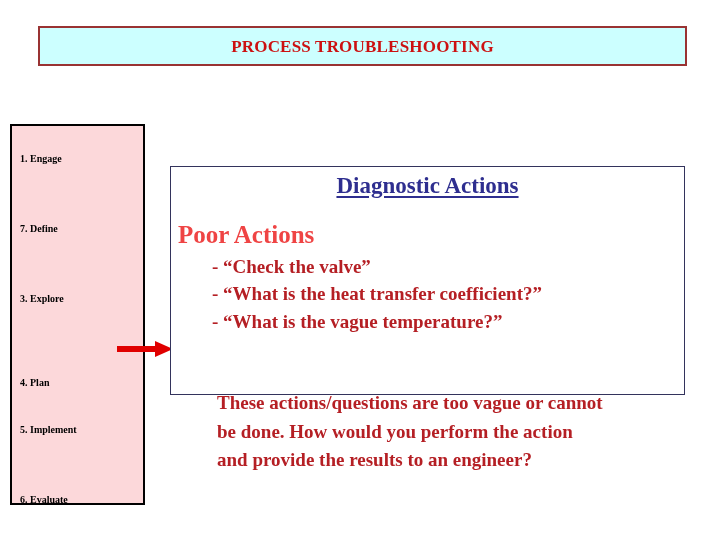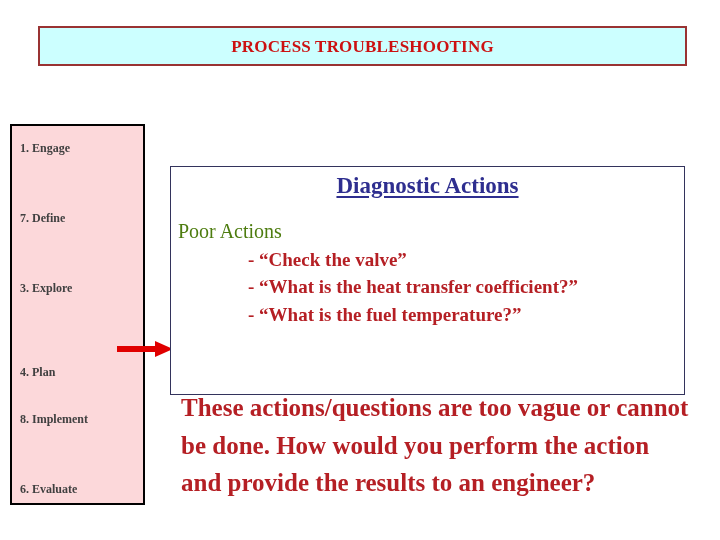"1. Engage" .step-item { color: #404040 -> #000000; font-size: 12px -> 10px; margin-top: none -> 12px }
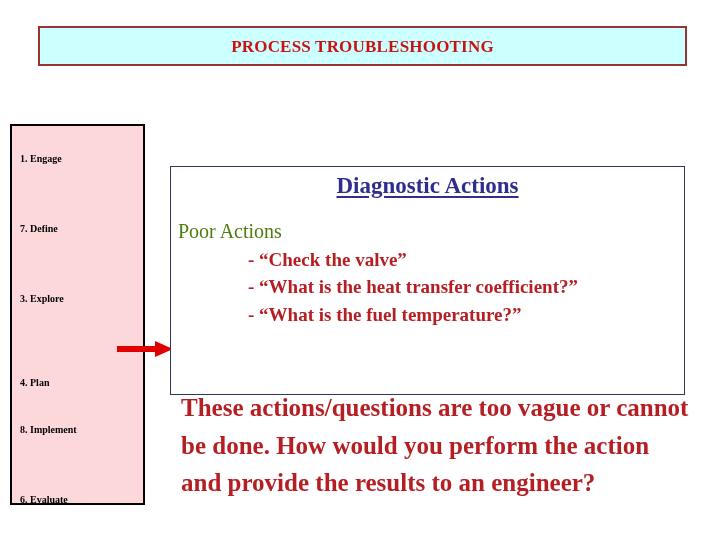"Poor Actions" #poor-actions-label { color: #4d7c0f -> #ef4444; font-size: 20px -> 25px; font-weight: normal -> bold }
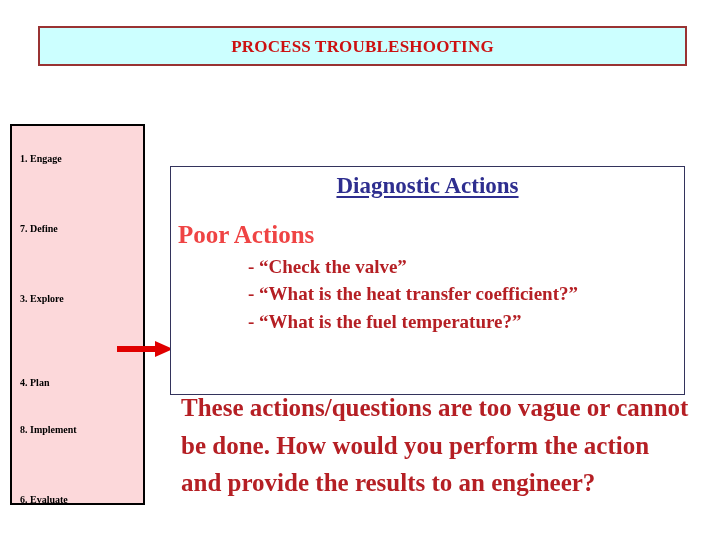"- “Check the valve”" .poor-action-item { margin-left: 70px -> 34px }
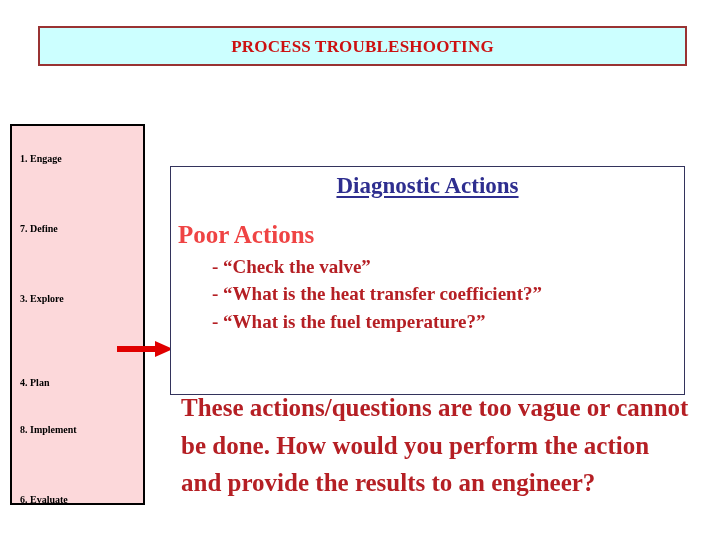"- “What is the fuel" div.poor-action-item { text: fuel -> vague }
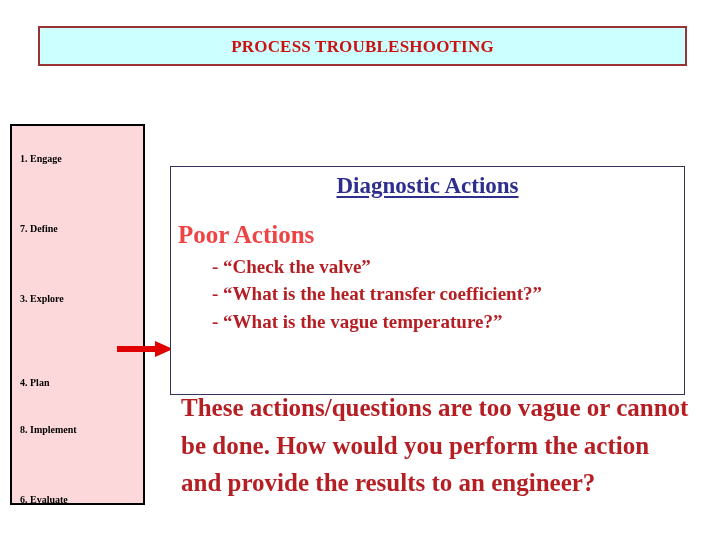"These actions/questions are too vague" .summary-line { font-size: 25px -> 19px; margin-left: none -> 36px }
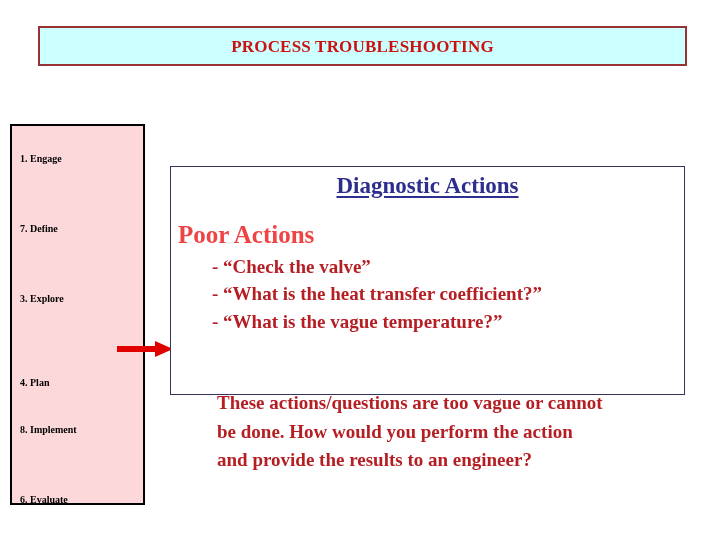"8. Implement" div.step-item { text: 8 -> 5 }
